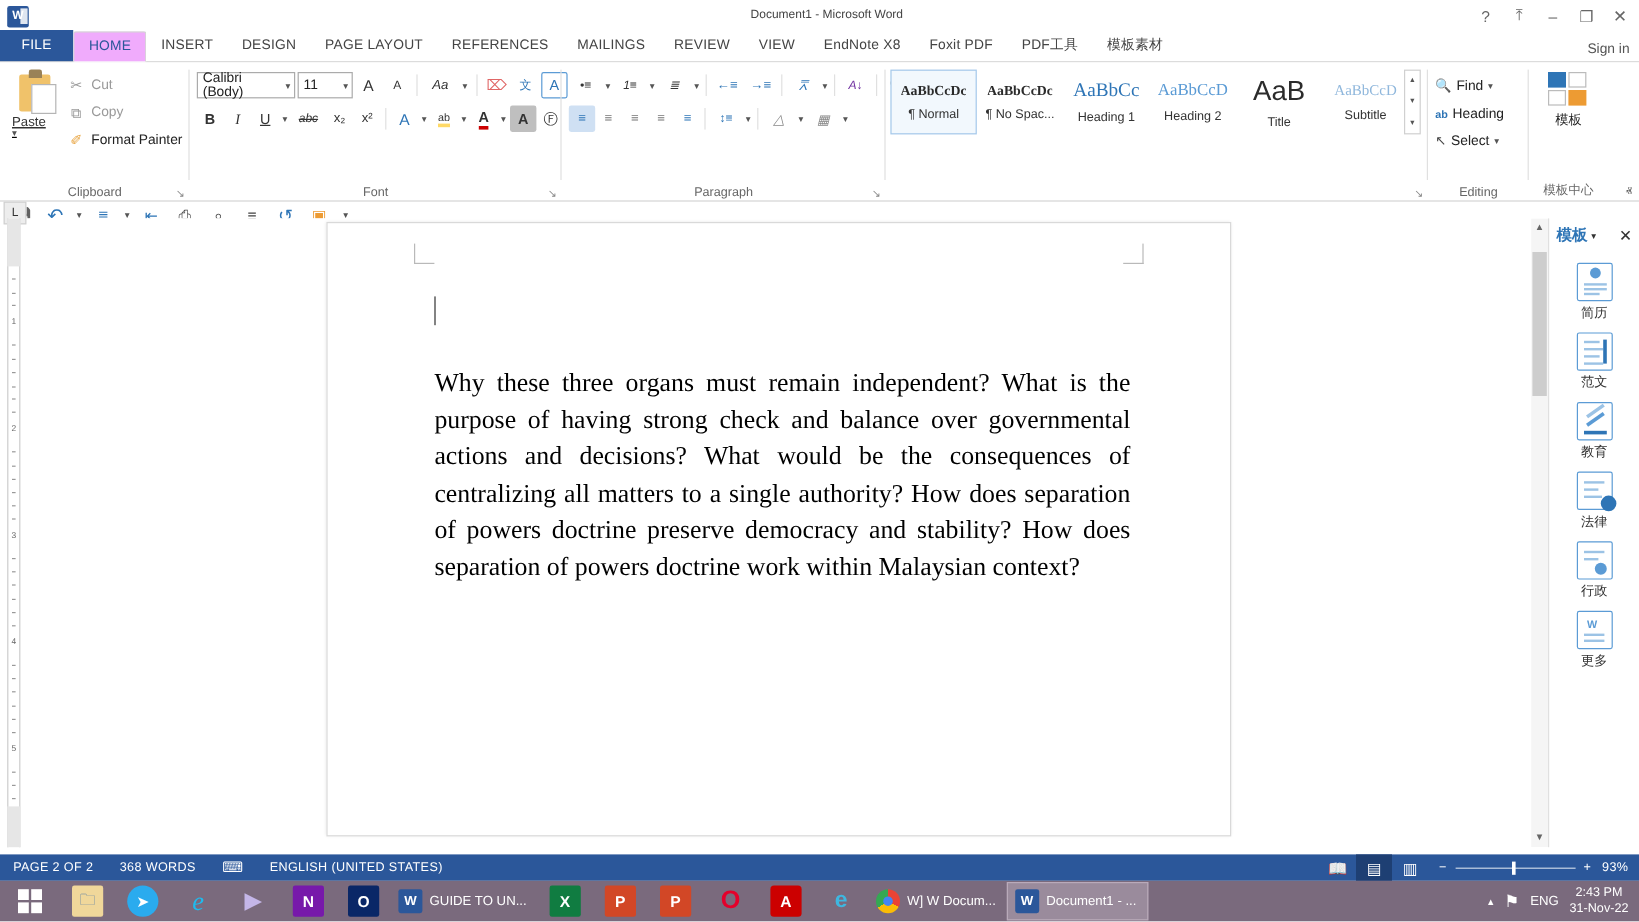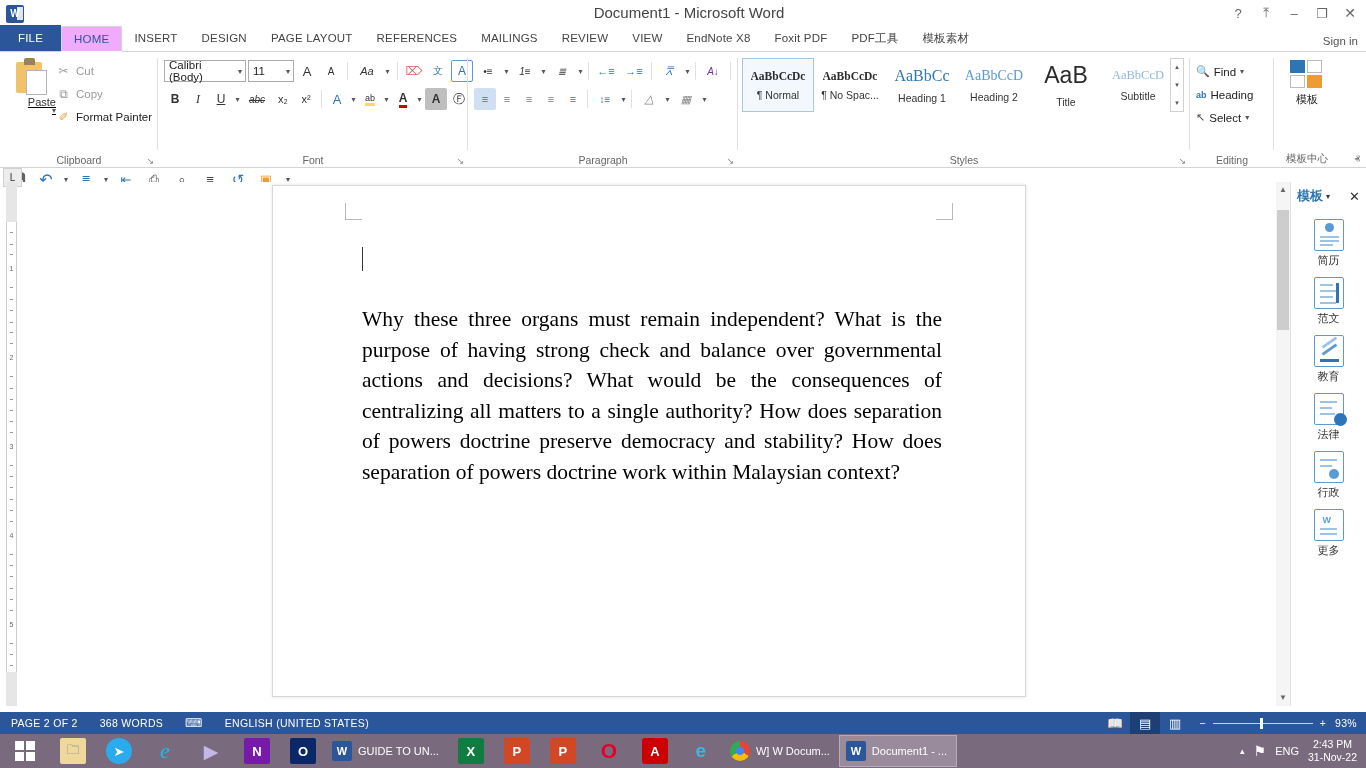"Document1 - Microsoft Word" .titletext { font-size: 15px -> 10px }
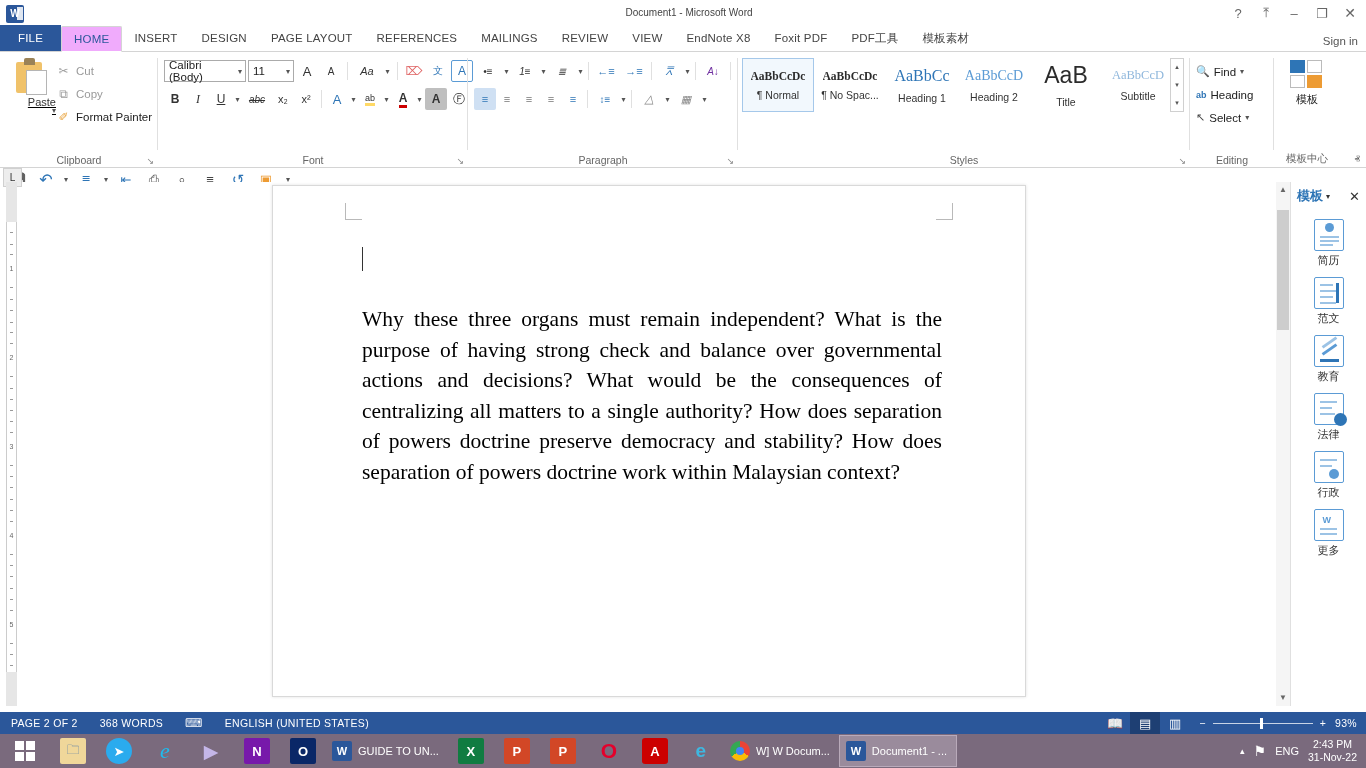"Paste" .paste { text-align: right -> left }
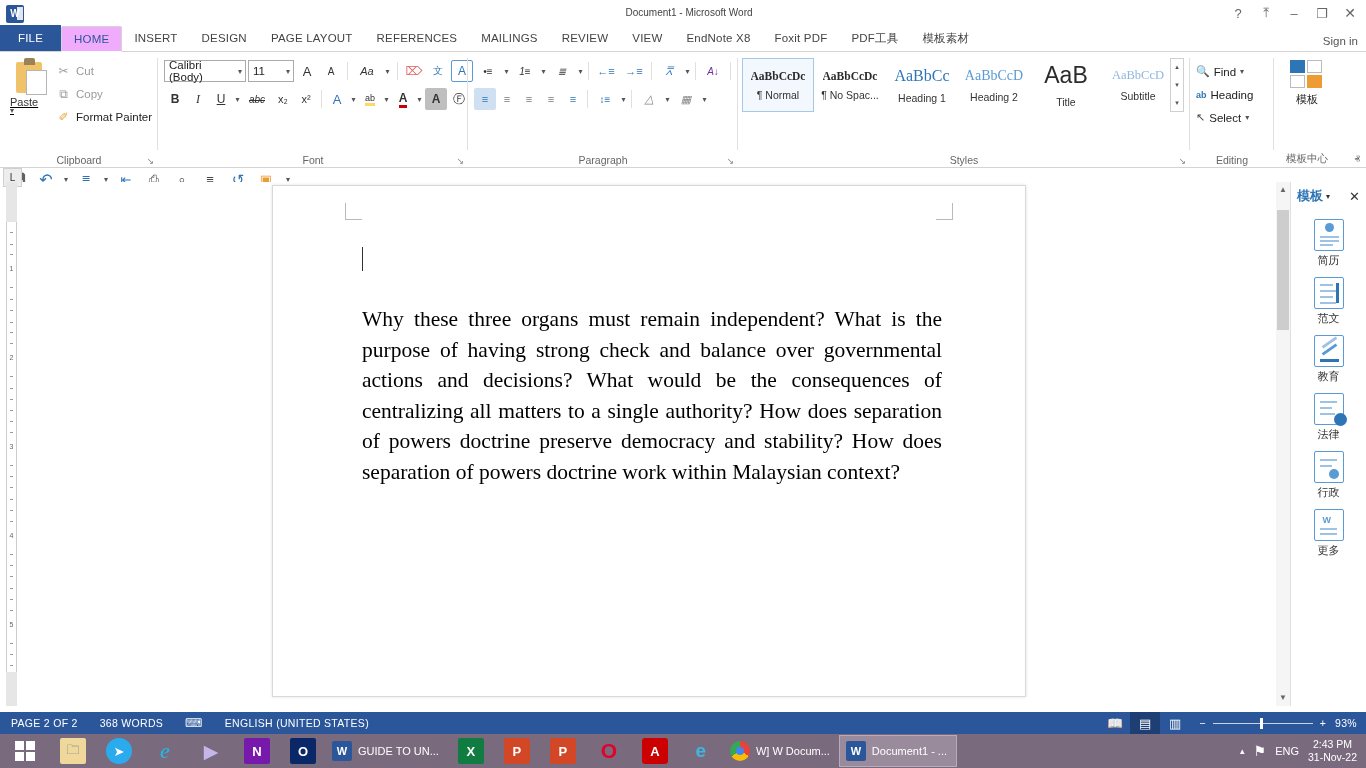"Styles" div.glabel { html: <div>Styles</div> -> none }
